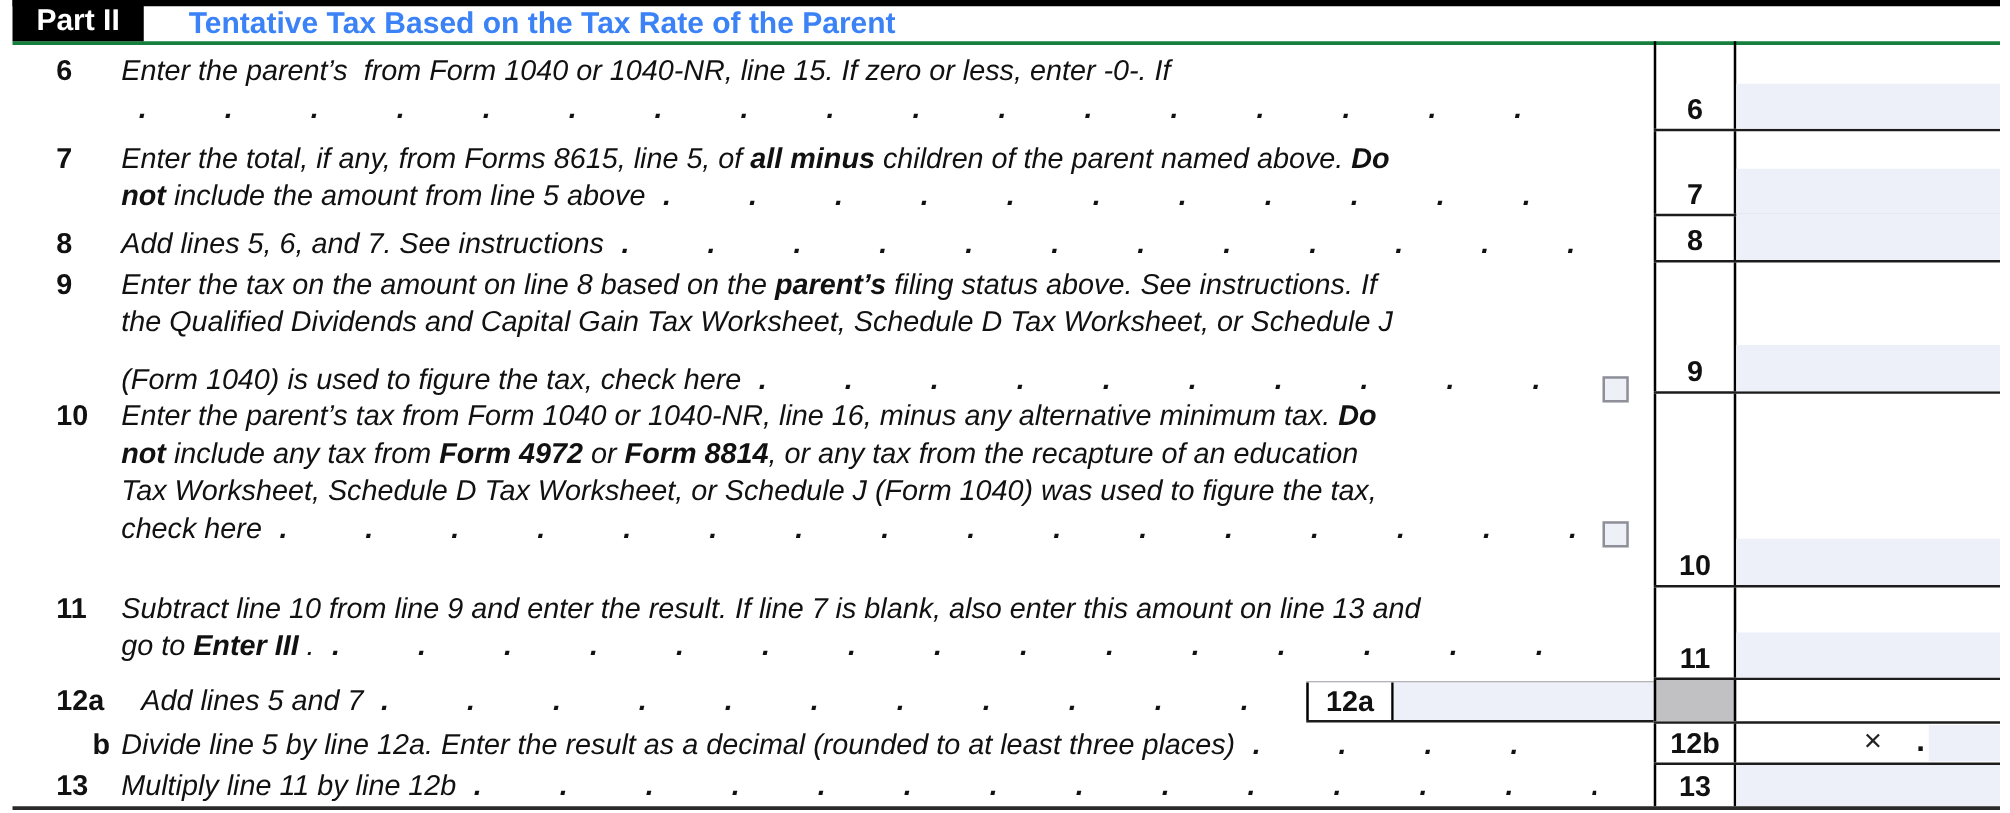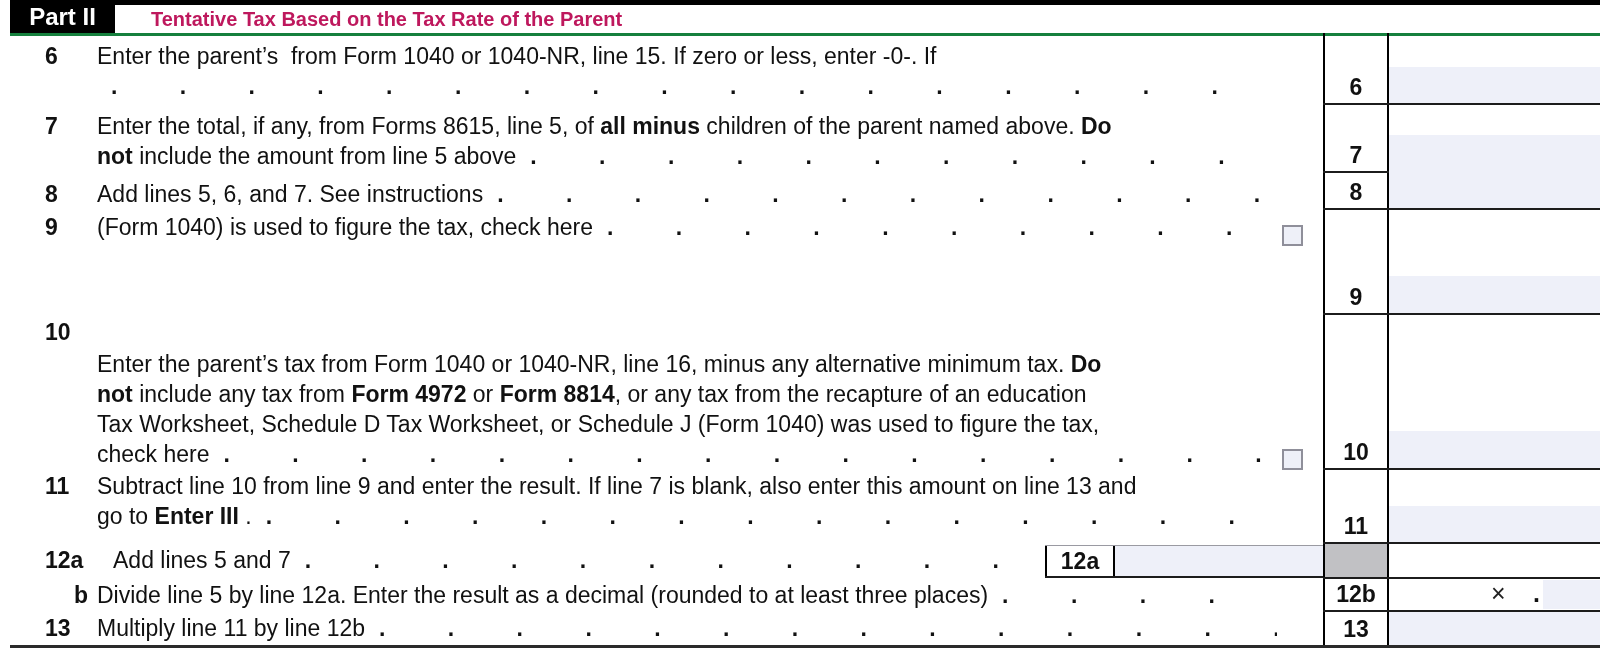"Tentative Tax Based on the" .hdr-title { color: #be185d -> #3b82f6; font-size: 20px -> 24px }
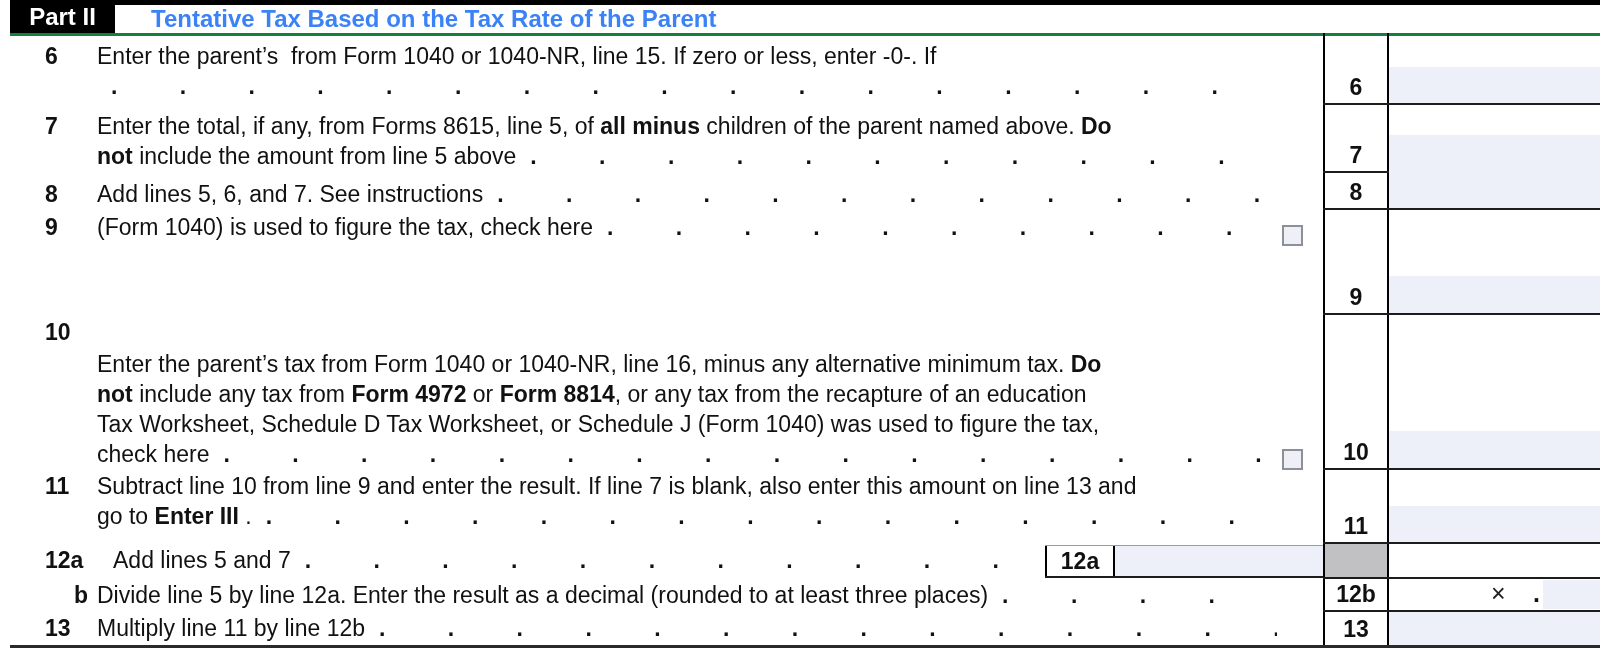"Enter the parent’s" .tline span { font-style: none -> italic }
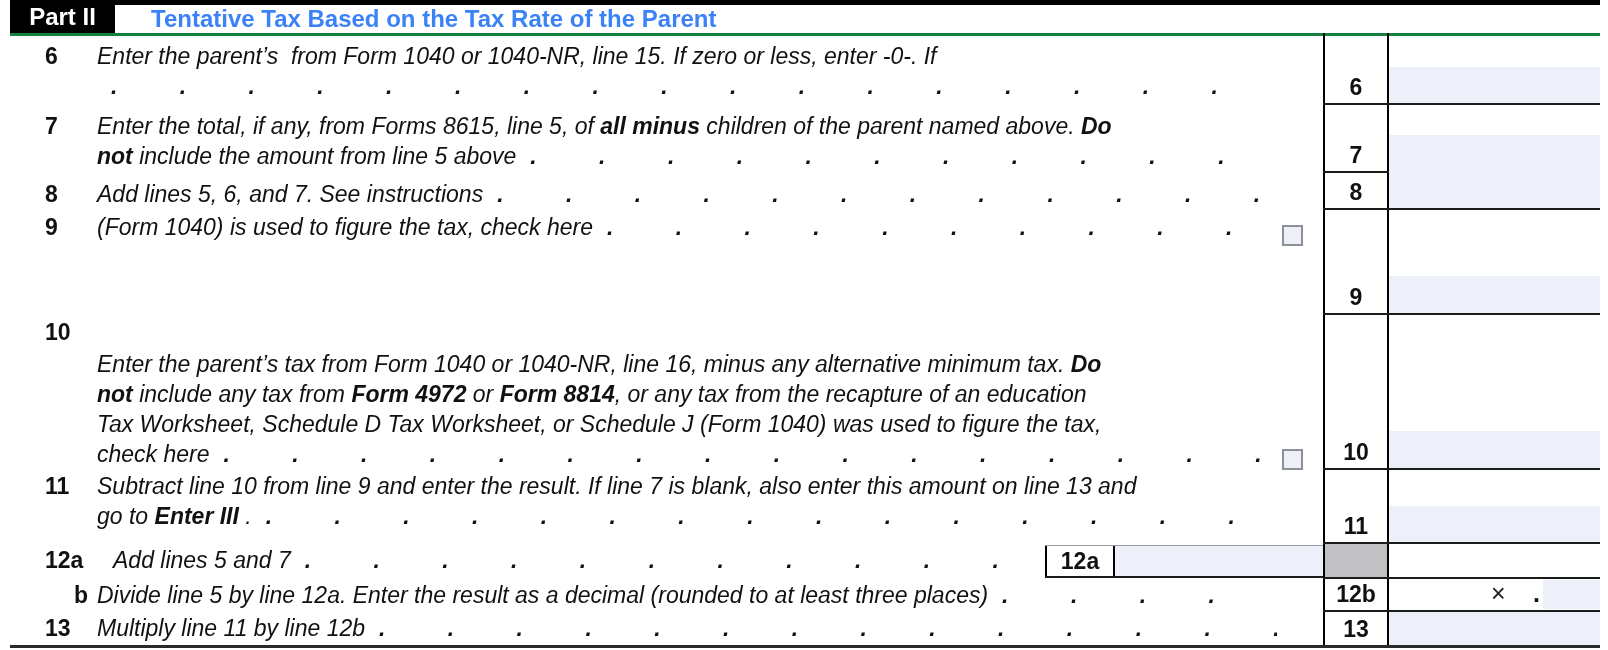"Enter the tax on the" div.tline { html: none -> <div> <span>Enter the tax on the amount on line 8 based on the </span> <span>parent’s</span> <span> filing status above. See instructions. If</span> </div> }
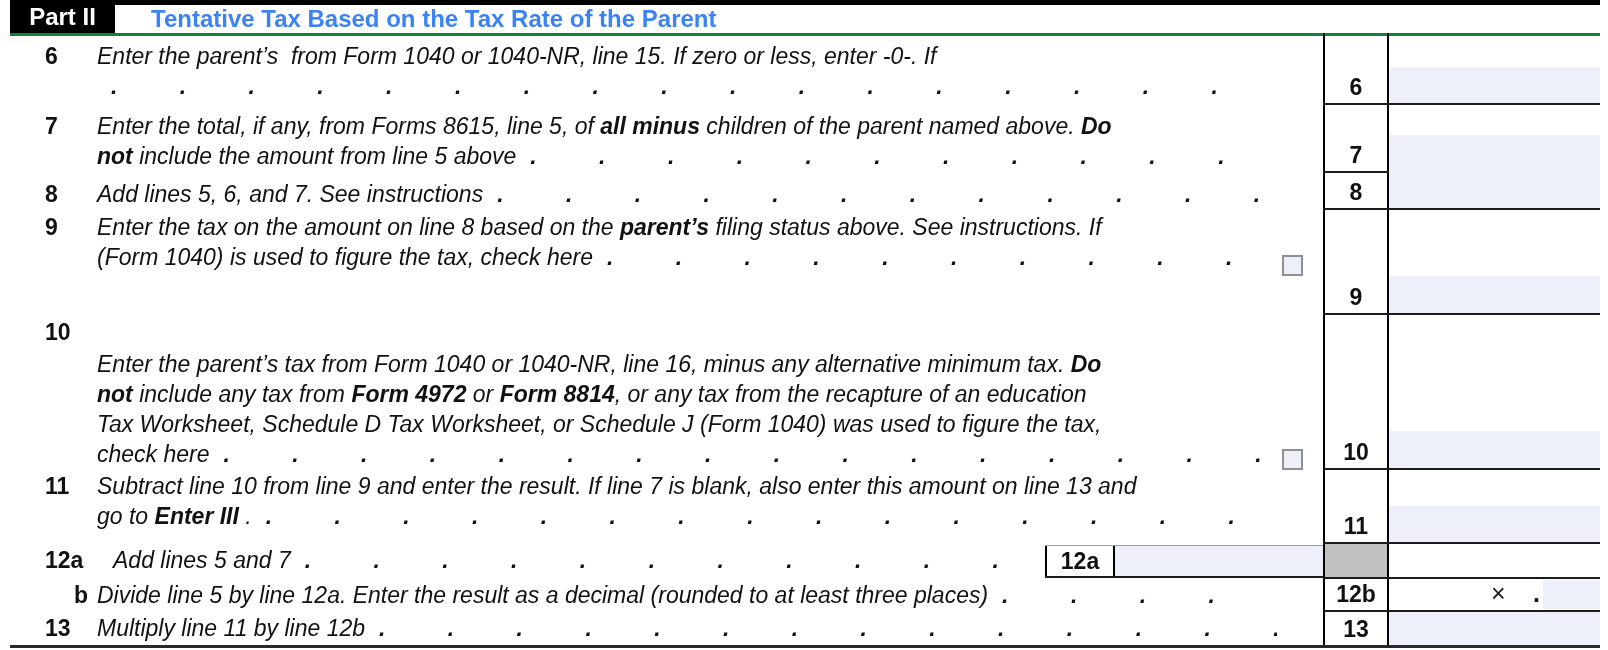"the Qualified Dividends and Capital" div.tline { html: none -> <div> <span>the Qualified Dividends and Capital Gain Tax Worksheet, Schedule D Tax Worksheet, or Schedule J</span> </div> }
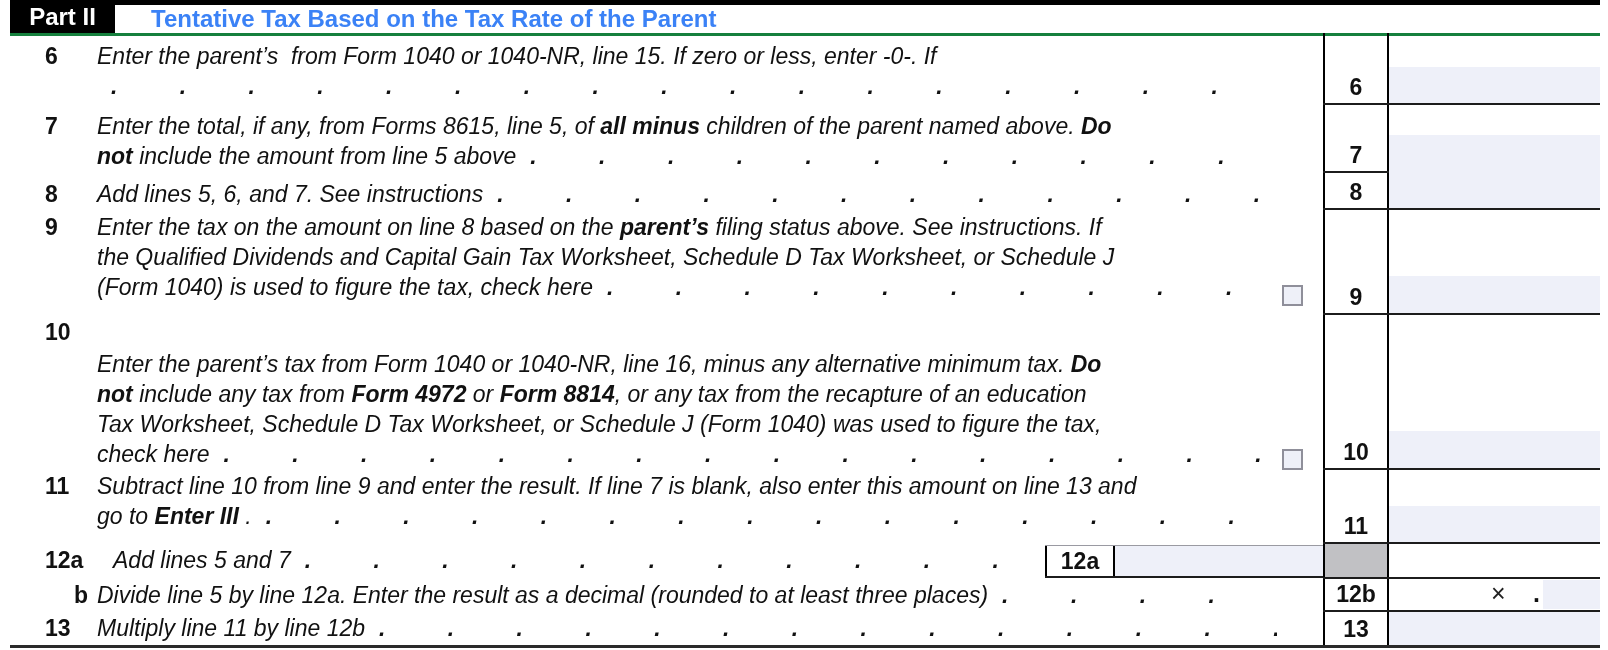"(Form 1040) is used to" div.tline { margin-top: none -> 16px }
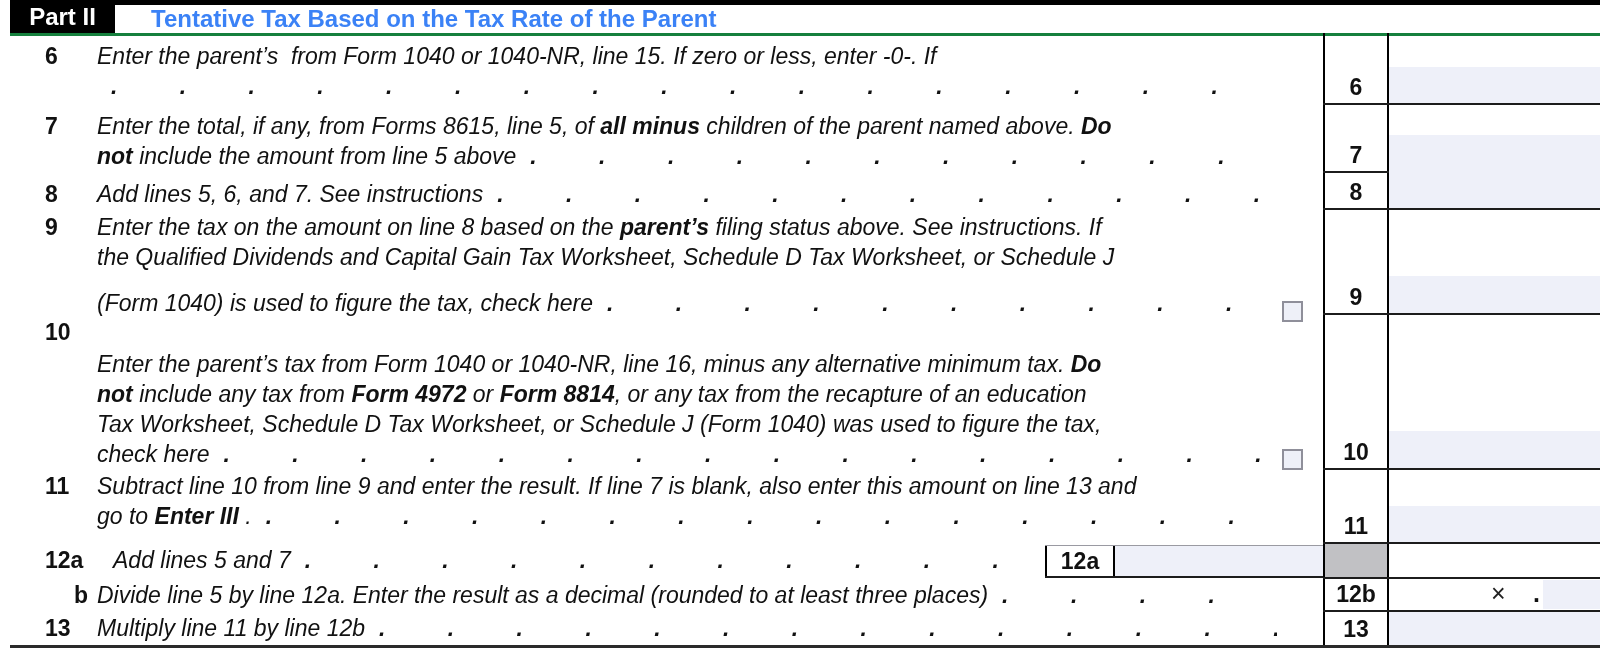"Enter the parent’s tax from" div.para { margin-top: 32px -> none }
